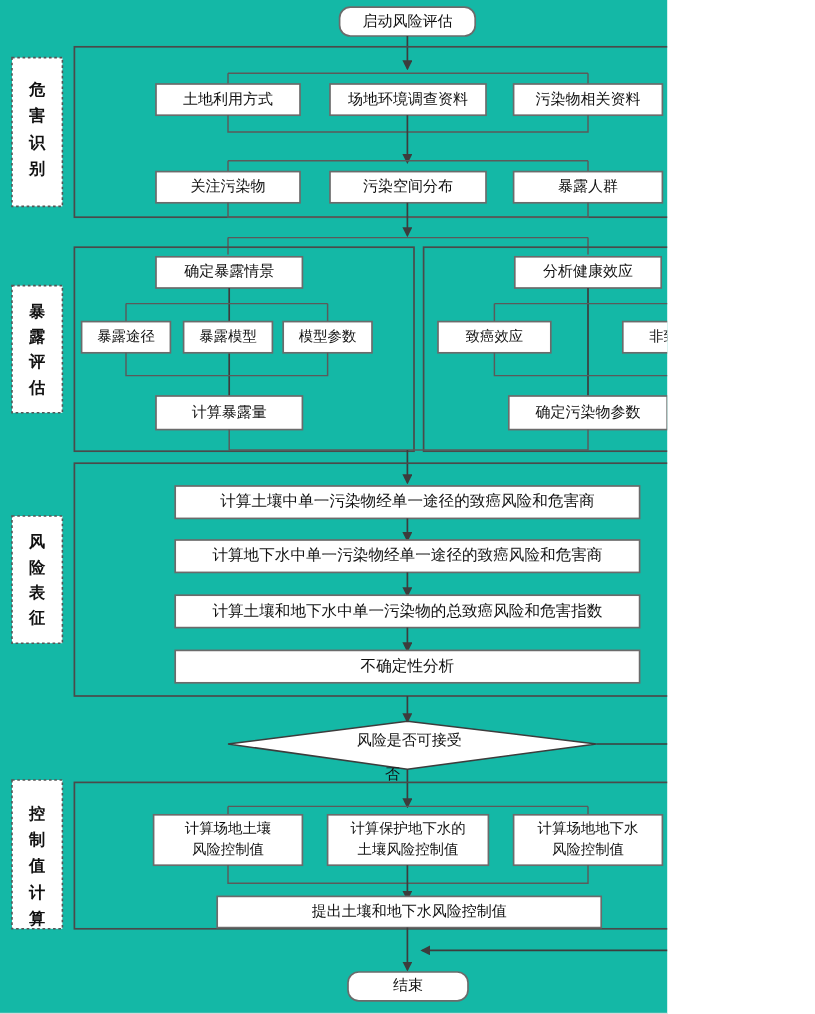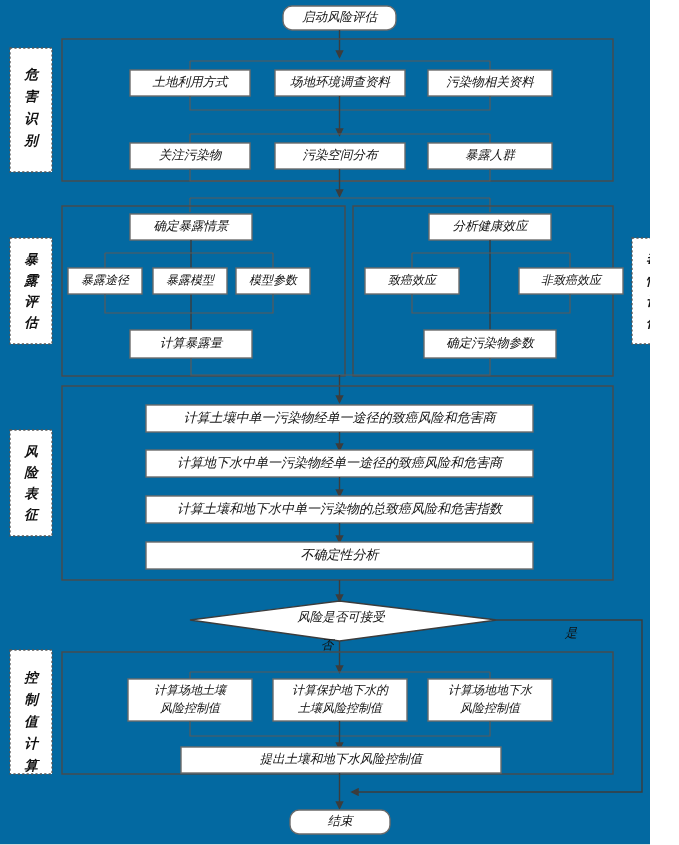"启动风险评估" #page { background: #0369a1 -> #14b8a6; font-style: italic -> none; width: 650px -> 556px }
